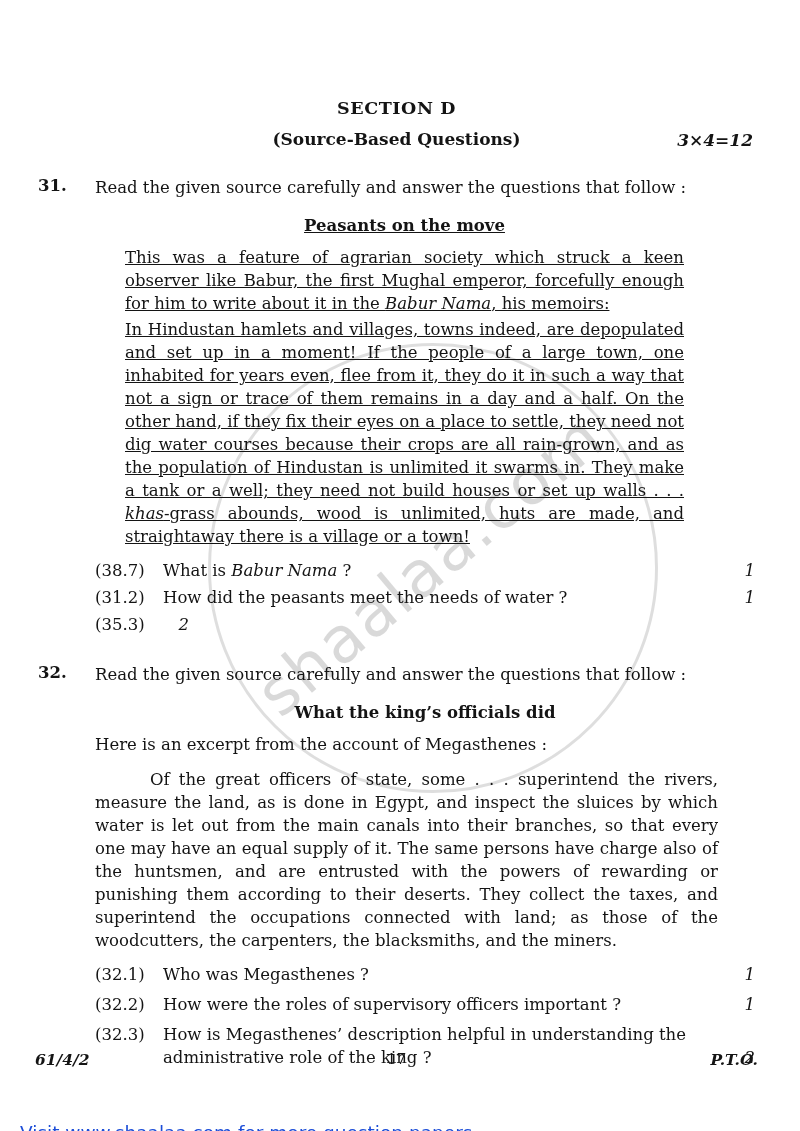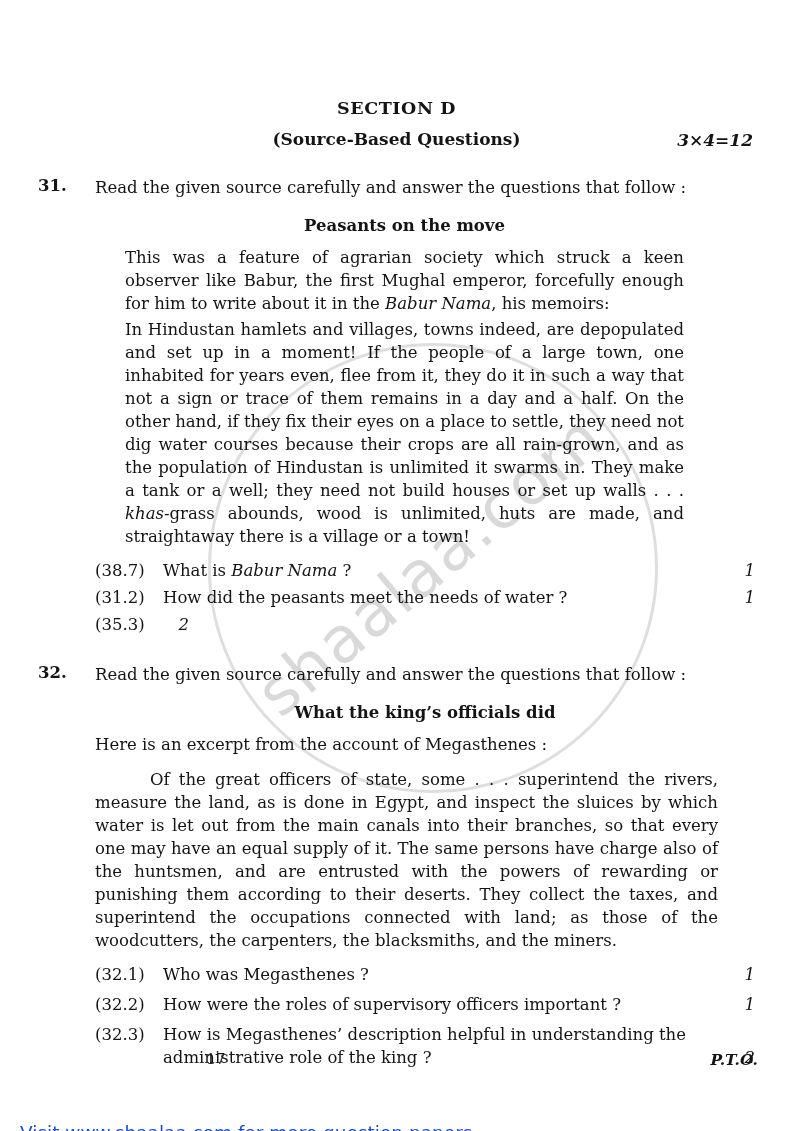"Peasants on the move" .src31 { text-decoration: none -> underline }
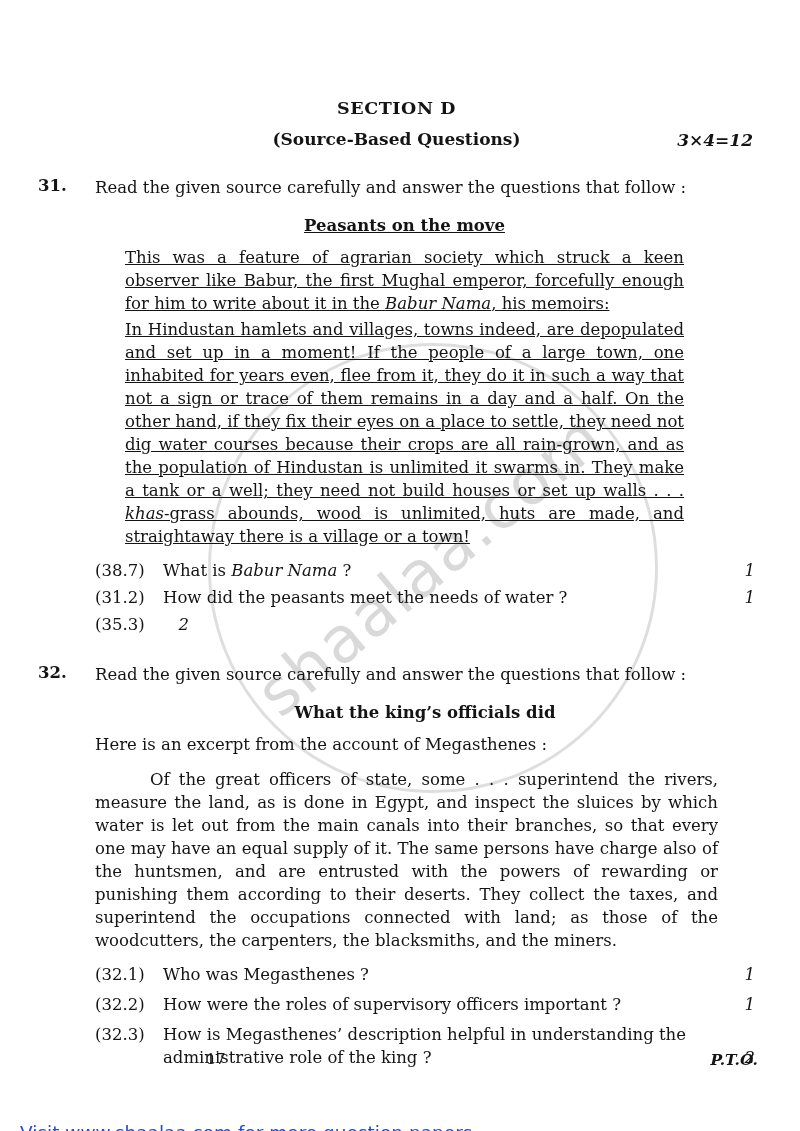"61/4/2" span.footer-left { html: none -> <span>61/4/2</span> }
